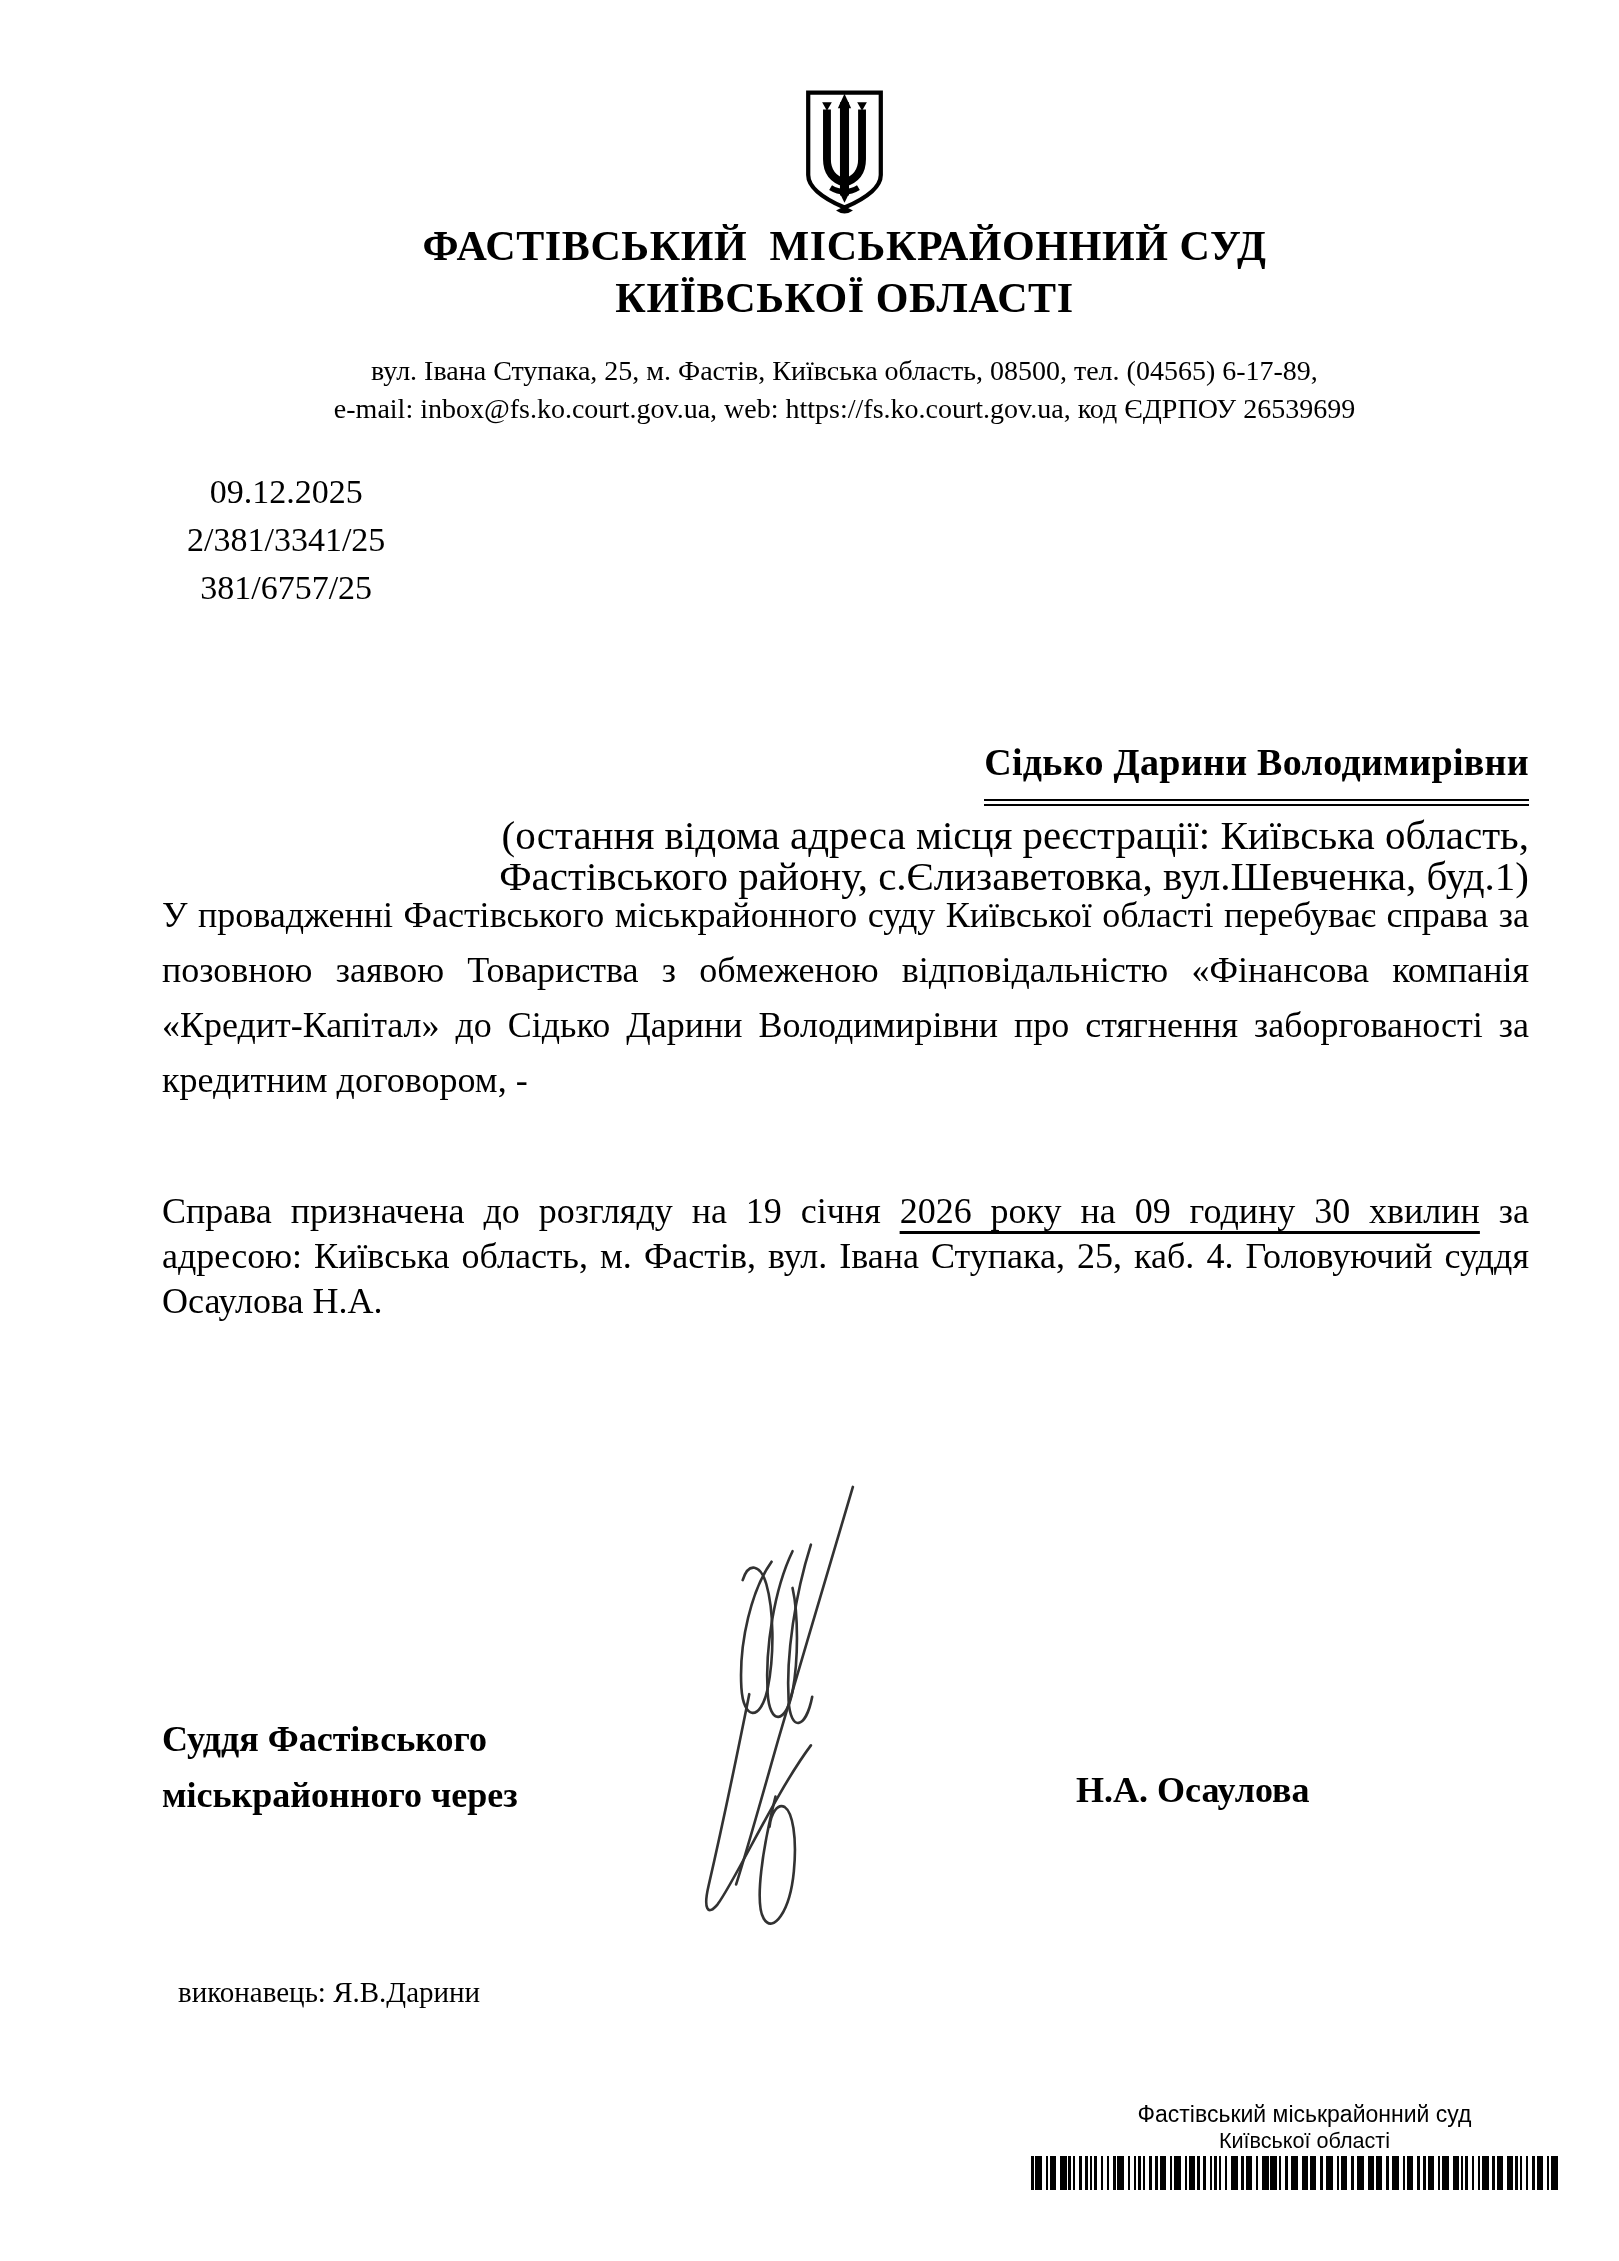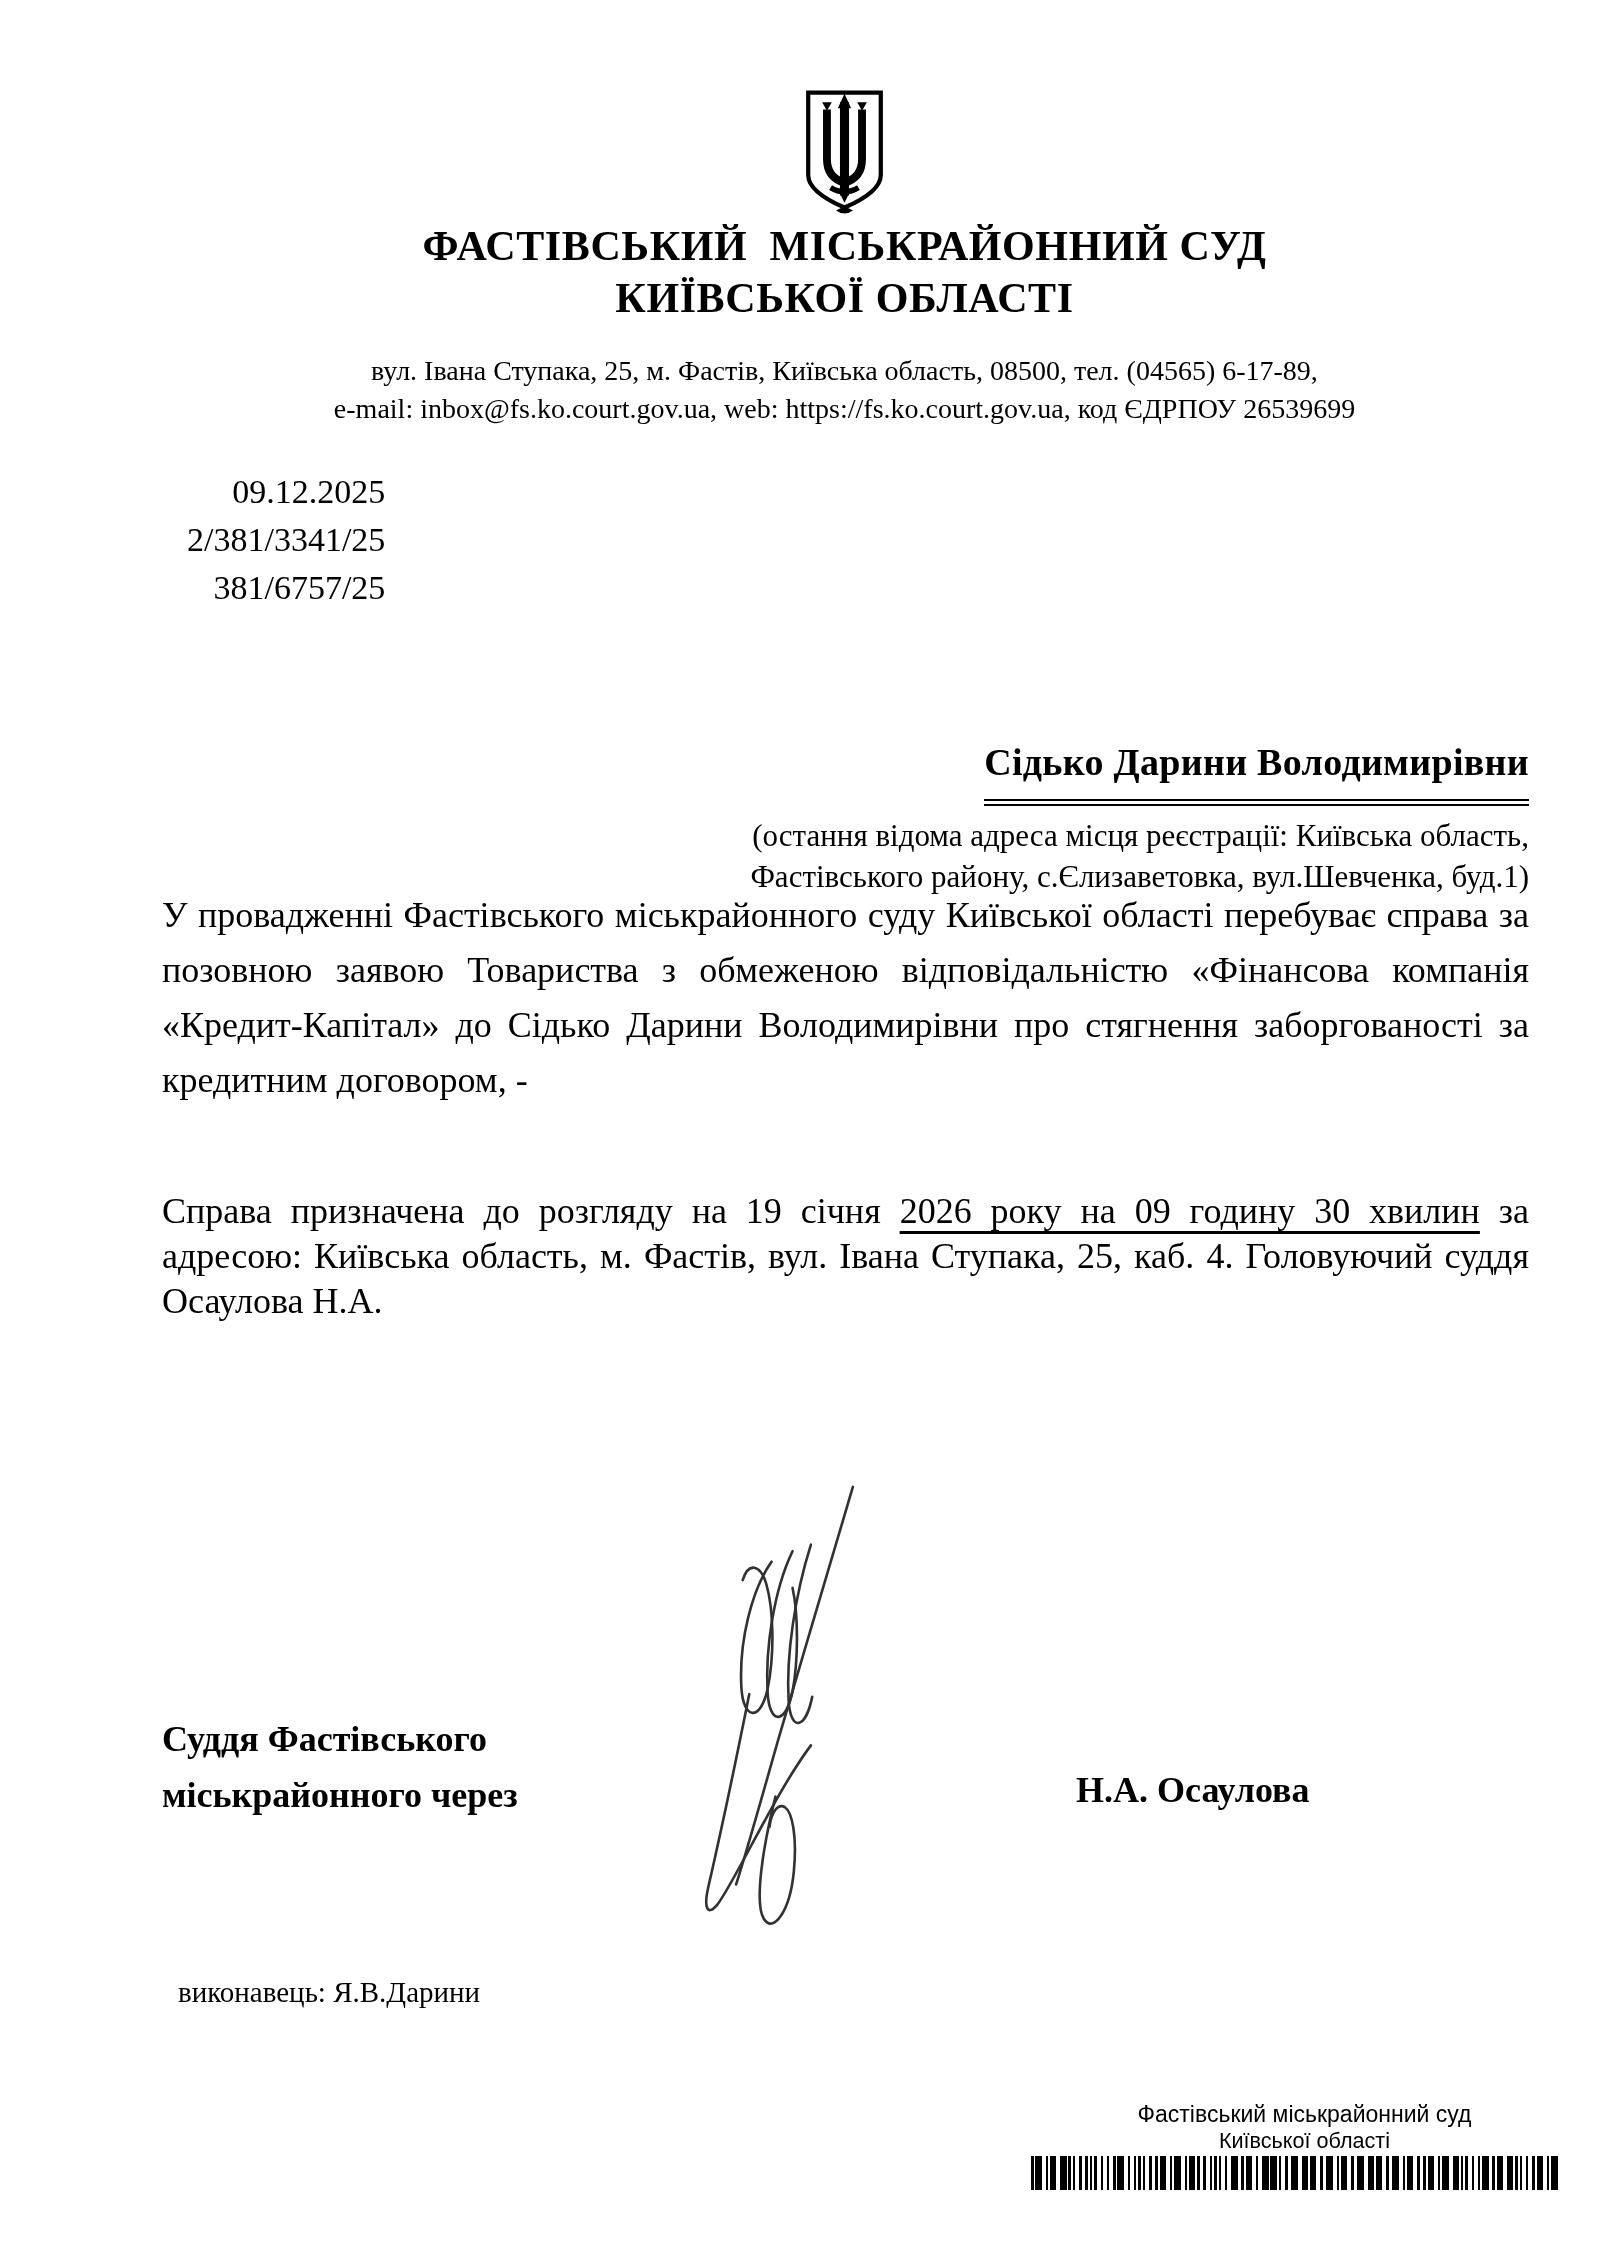"09.12.2025" .refblock { text-align: right -> center }
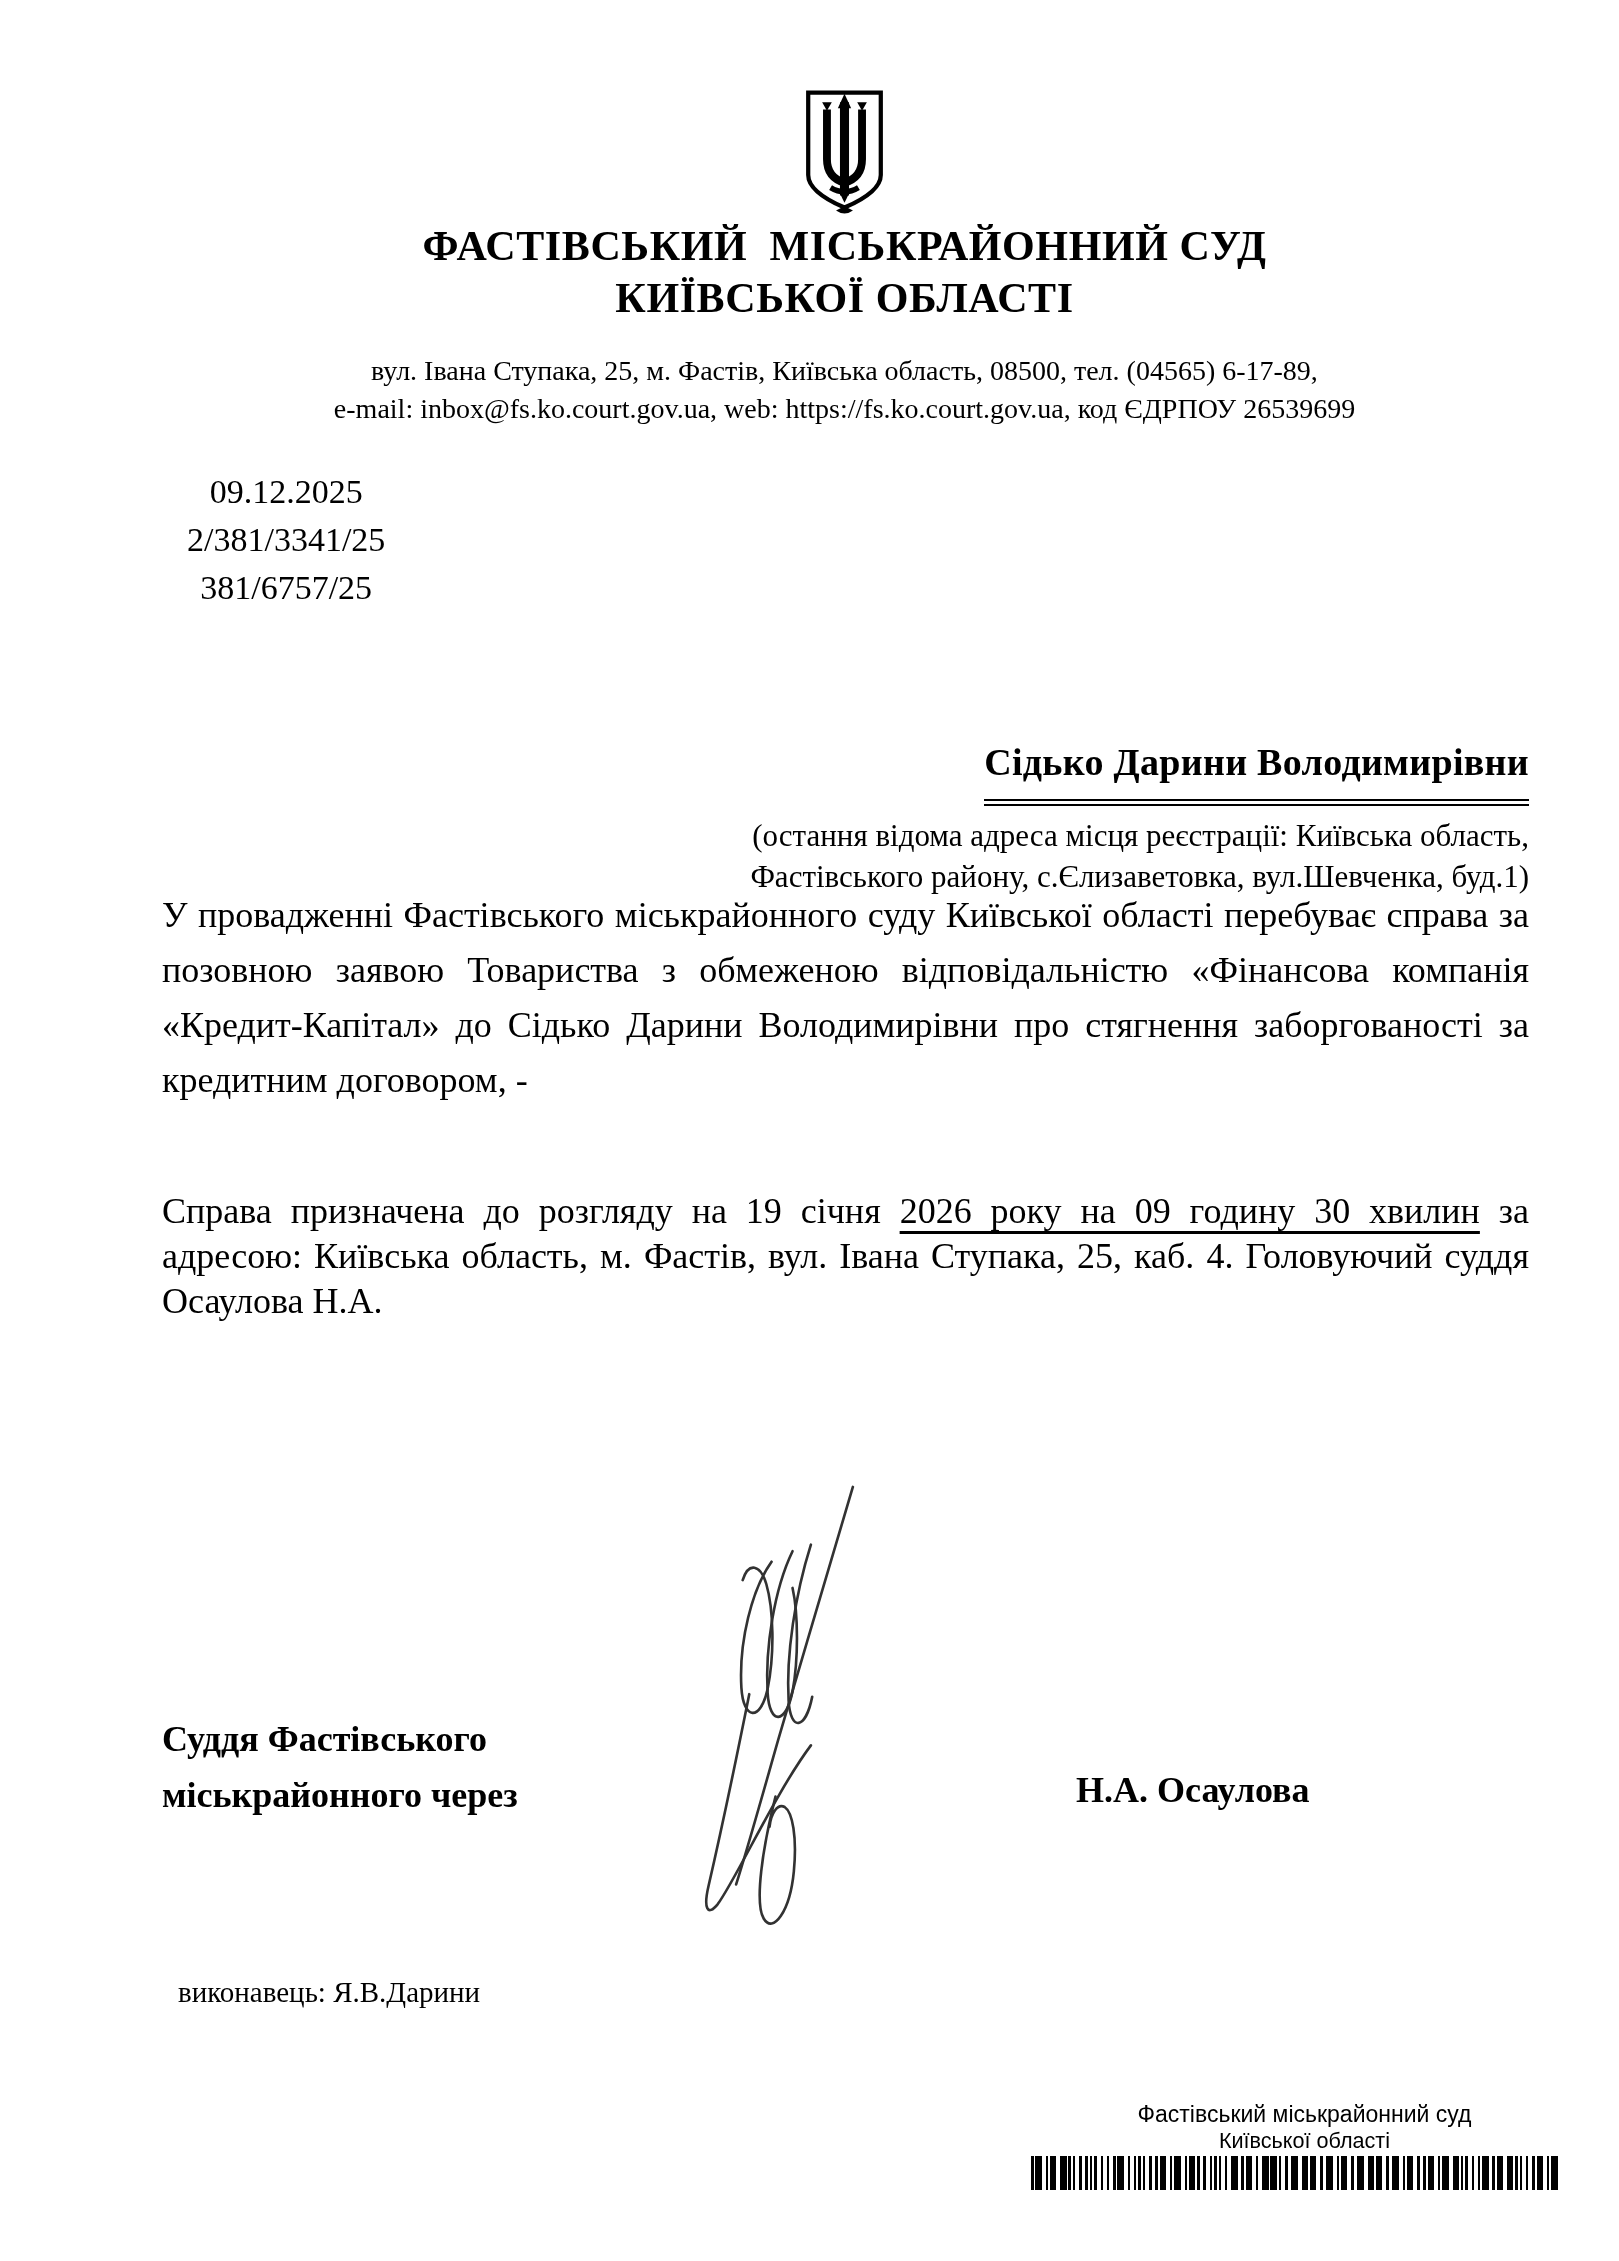"(остання відома адреса місця реєстрації:" .reg-lines { font-size: 31px -> 41px }
